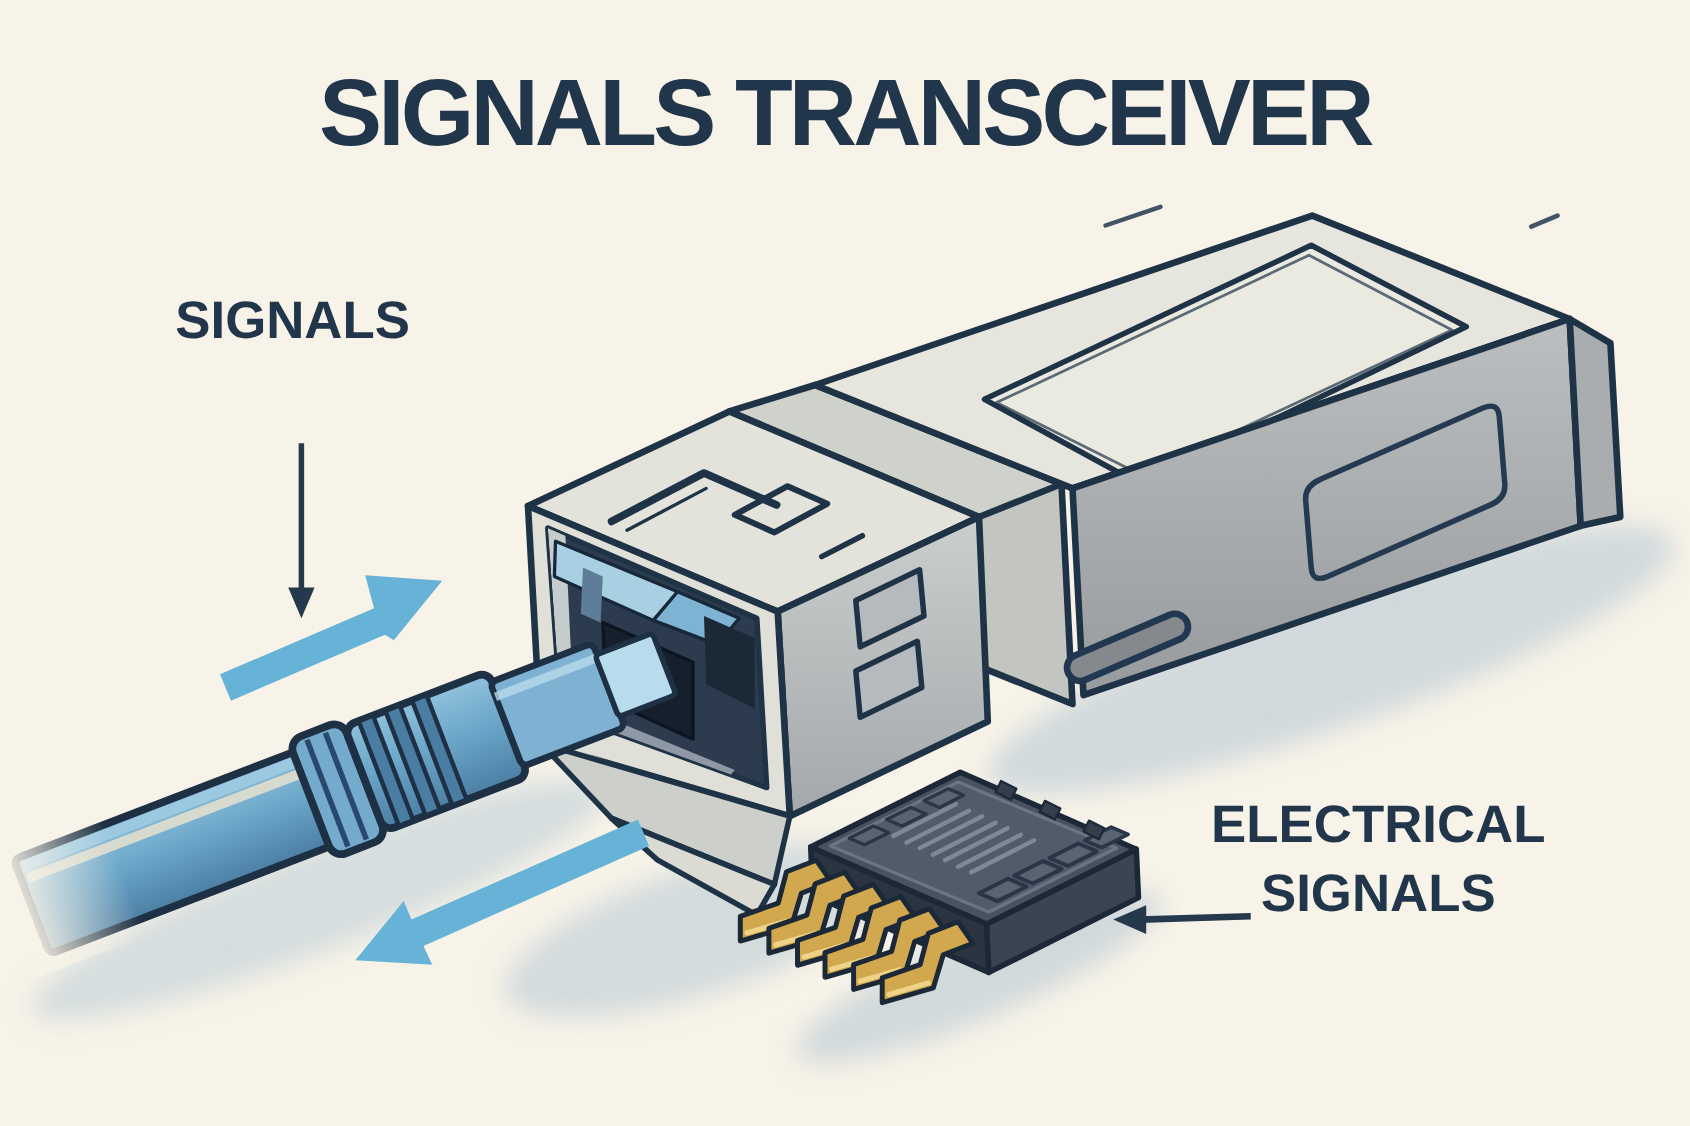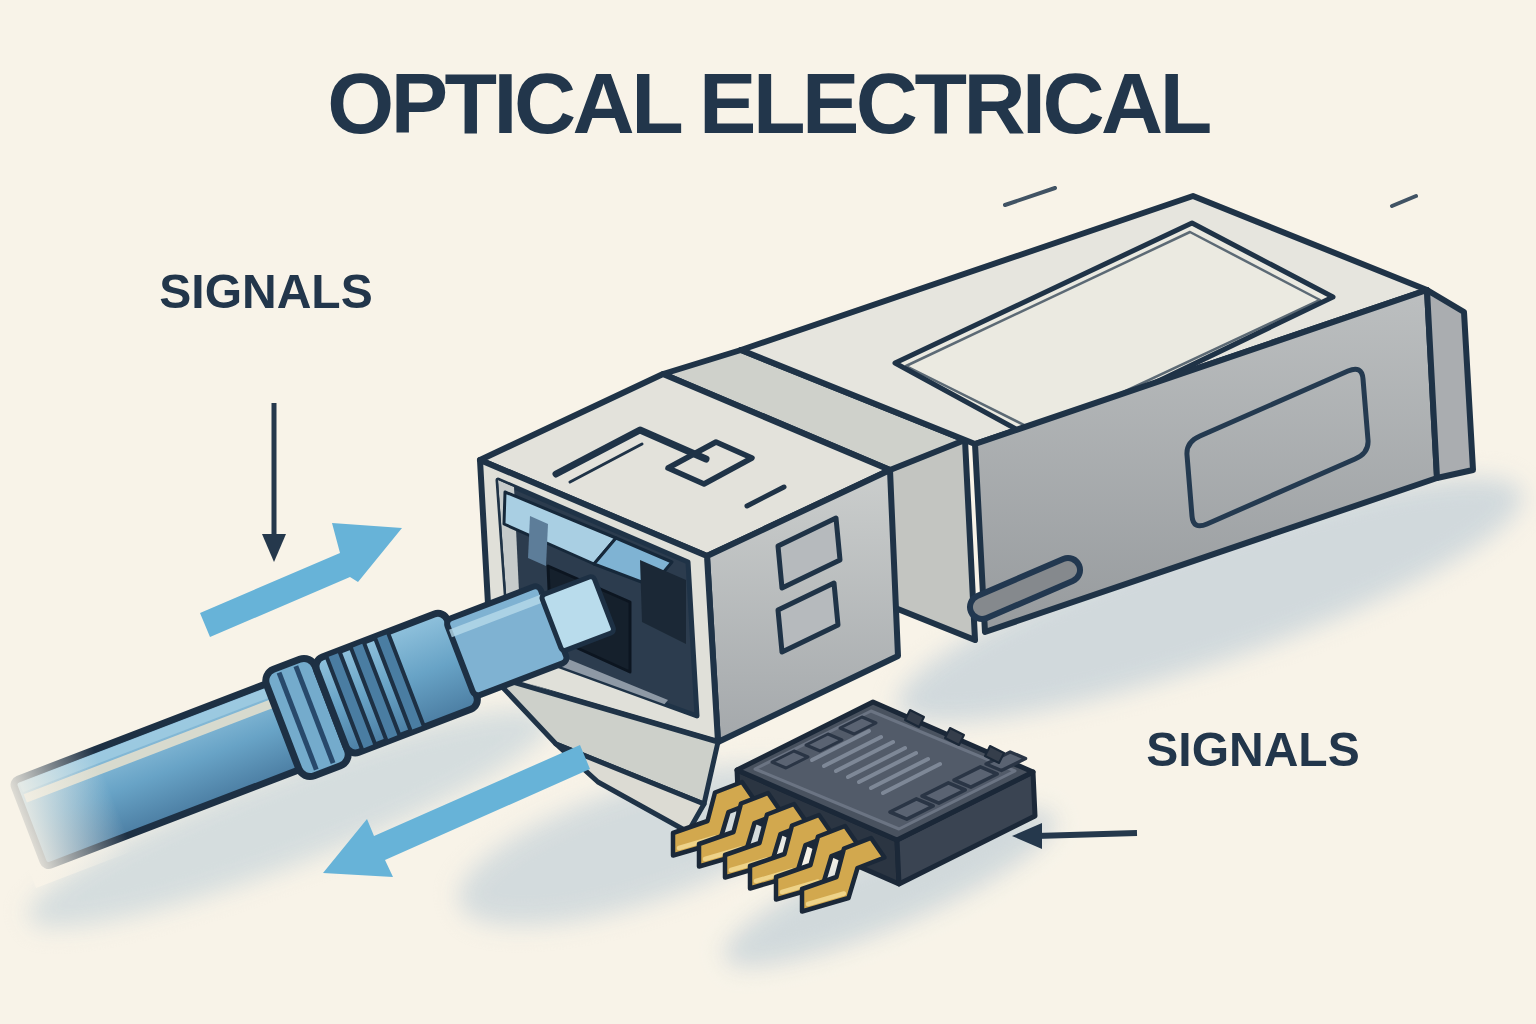"OPTICAL ELECTRICAL" div.title { text: OPTICAL ELECTRICAL -> SIGNALS TRANSCEIVER }
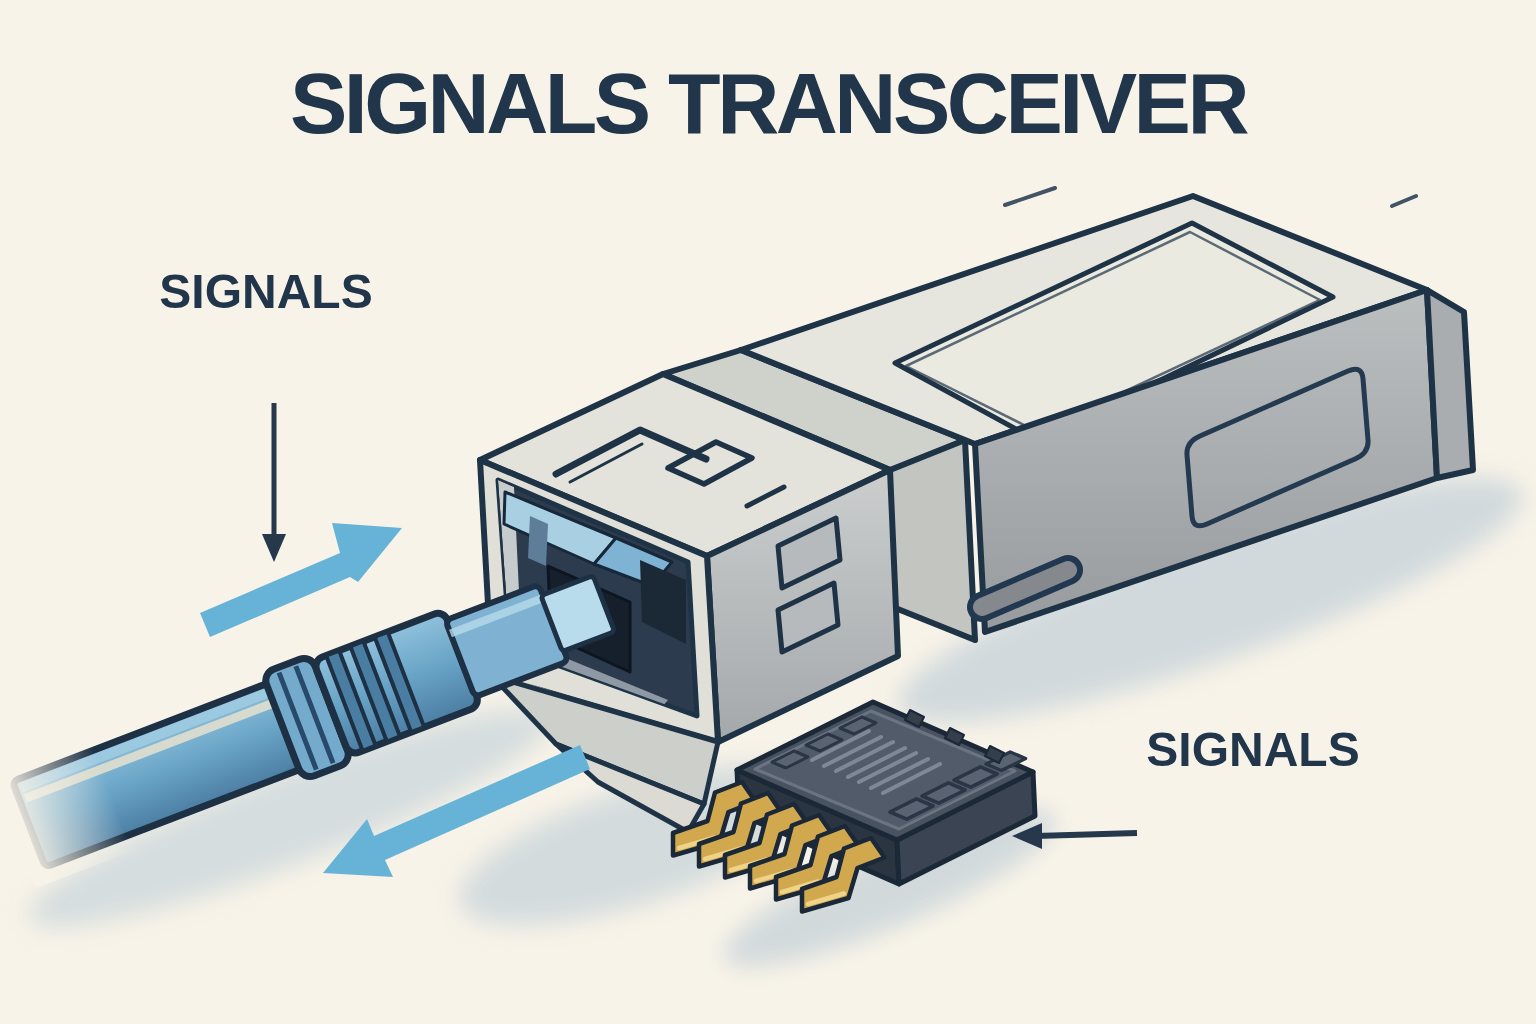"ELECTRICAL" div { html: none -> <div>ELECTRICAL</div> }
